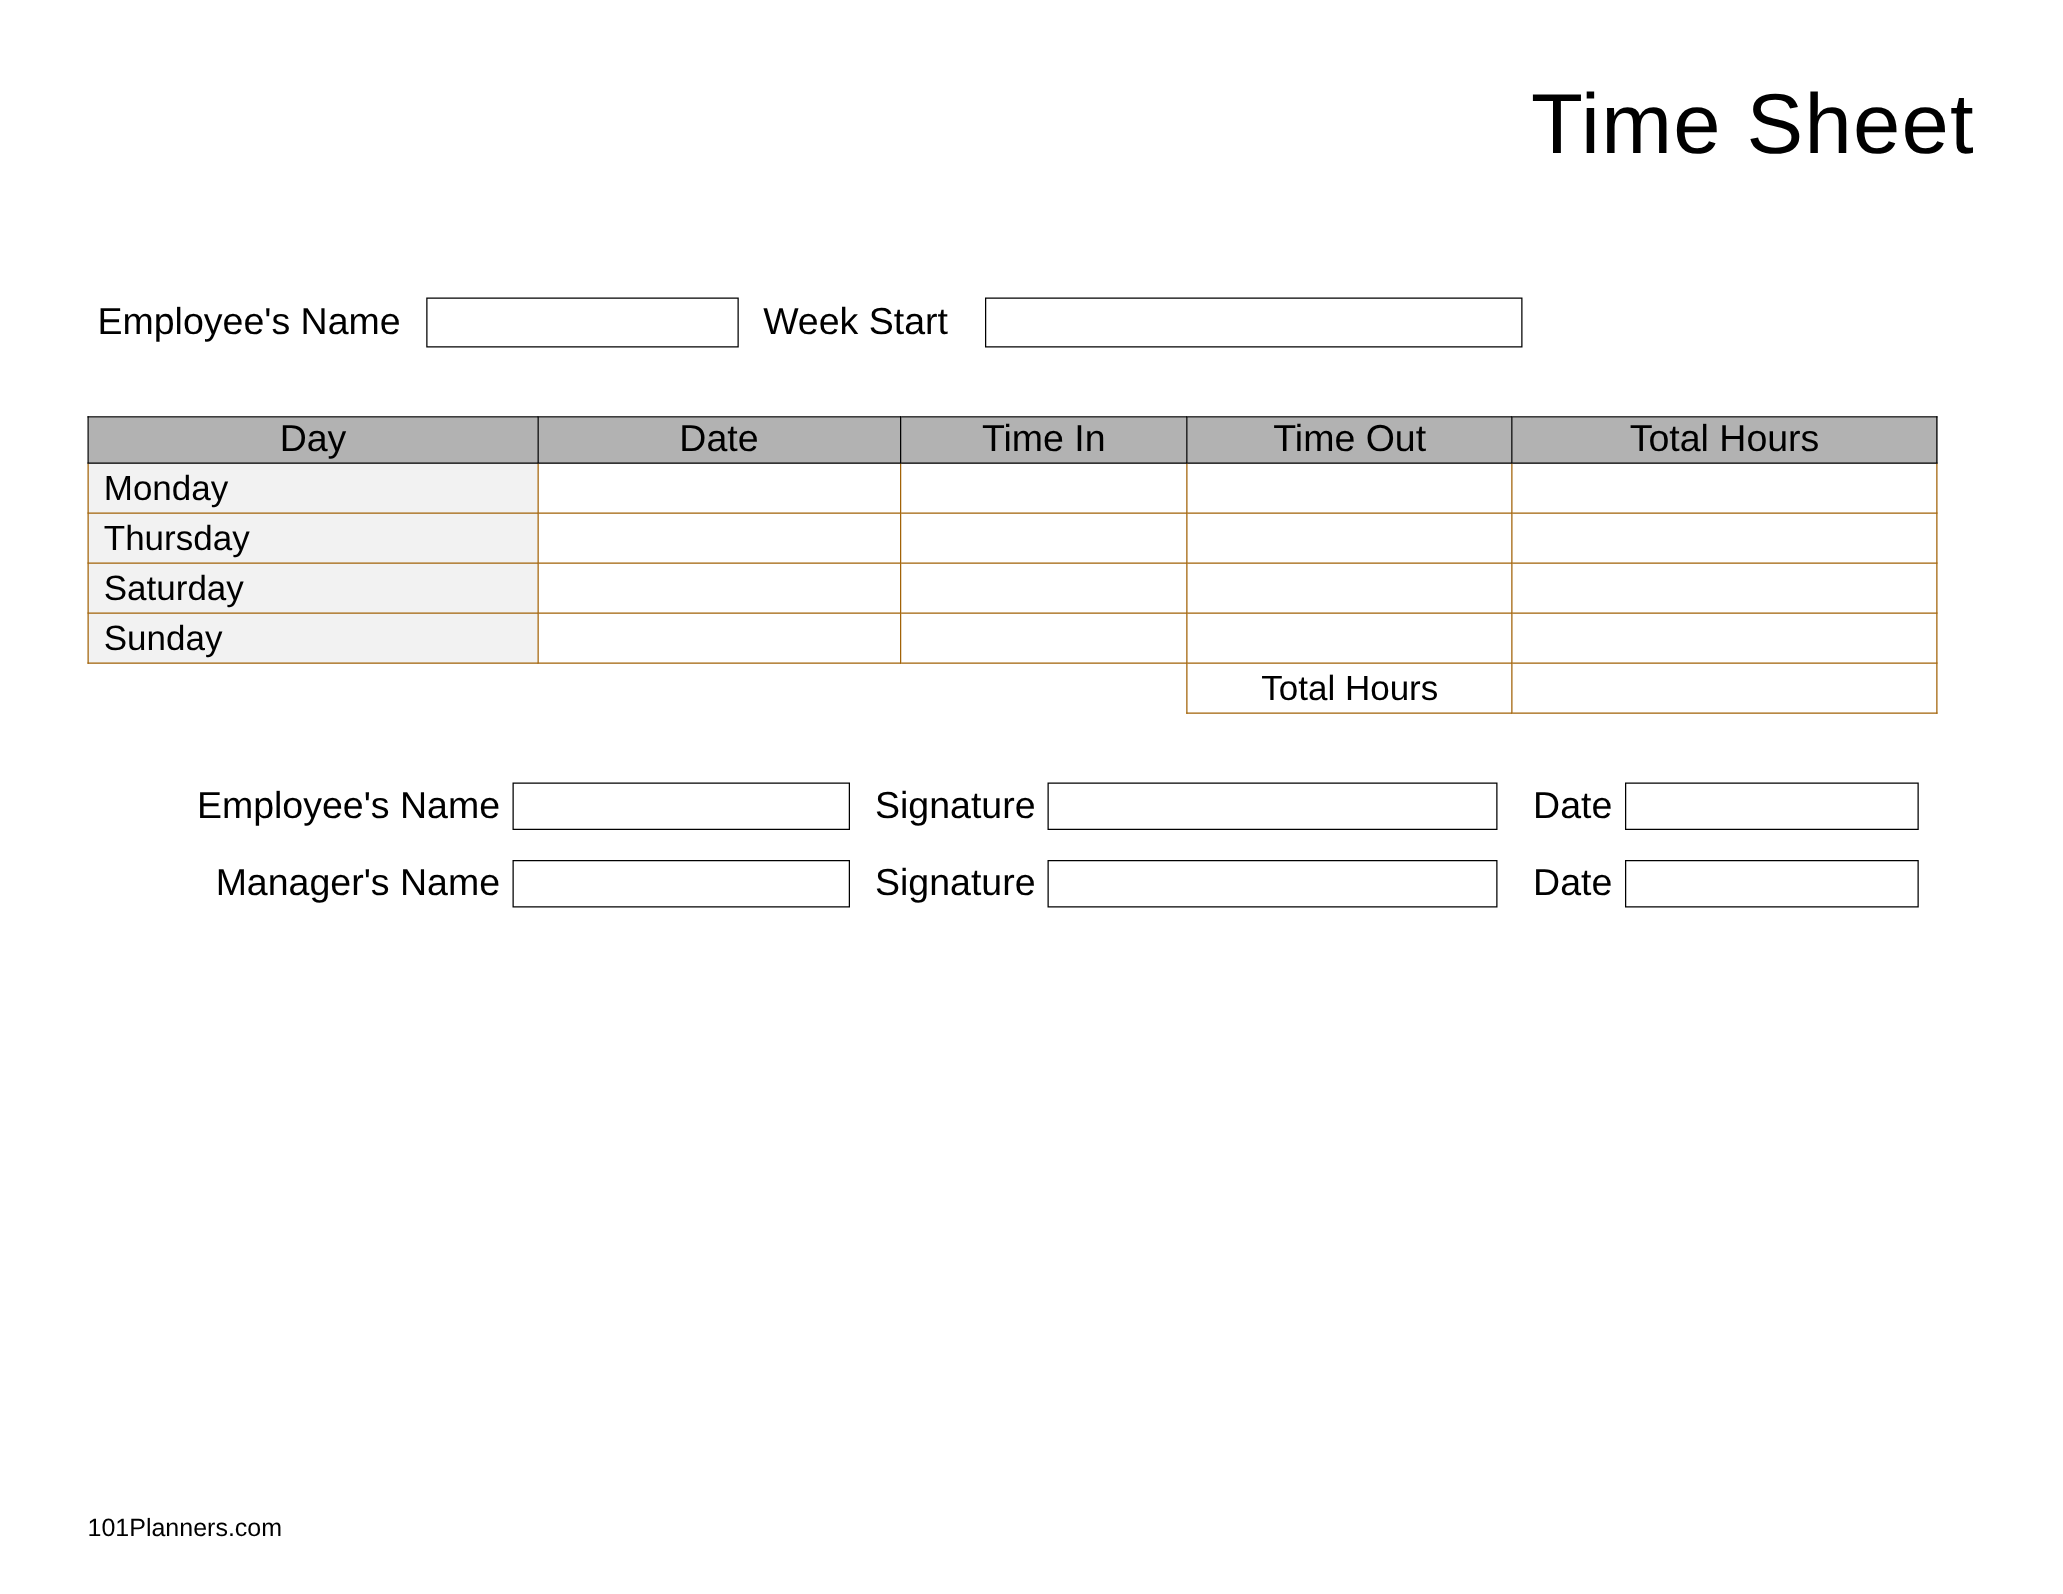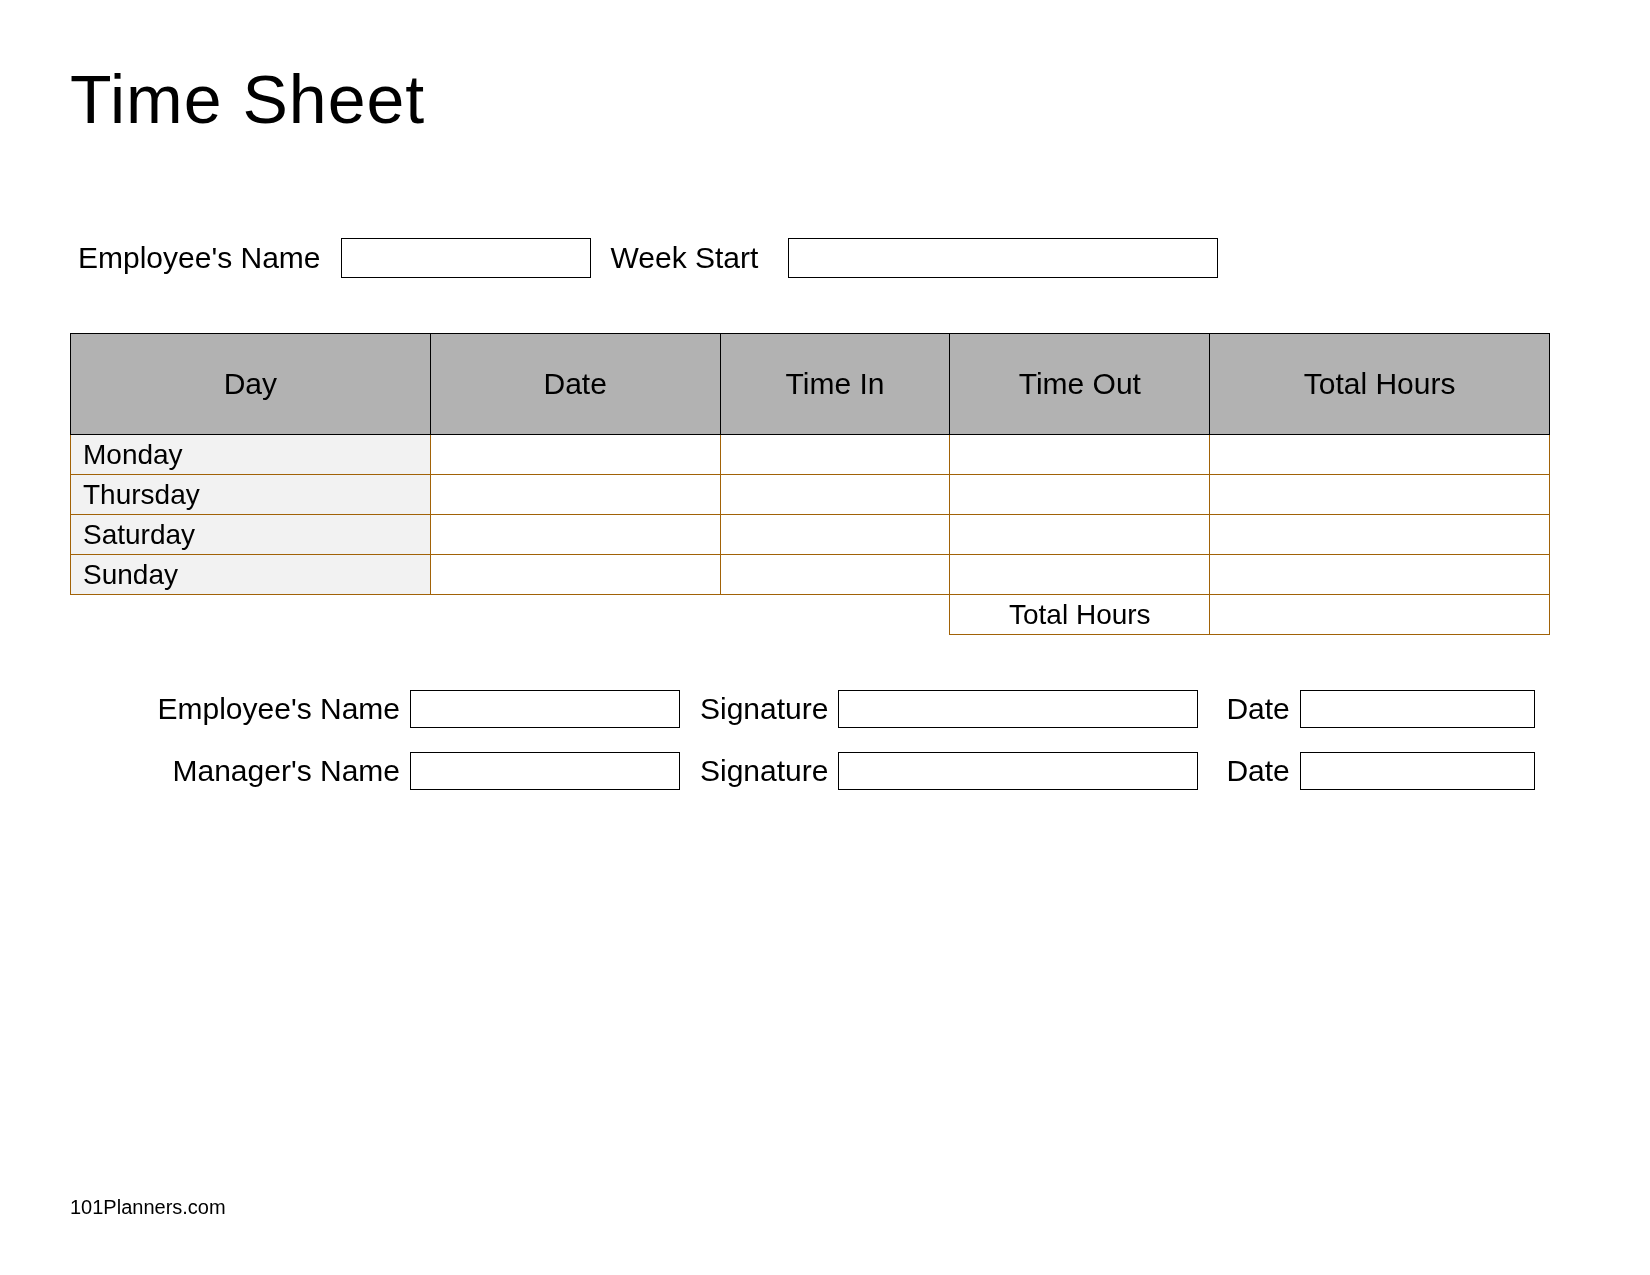"Time Sheet" .page-title { text-align: left -> right }
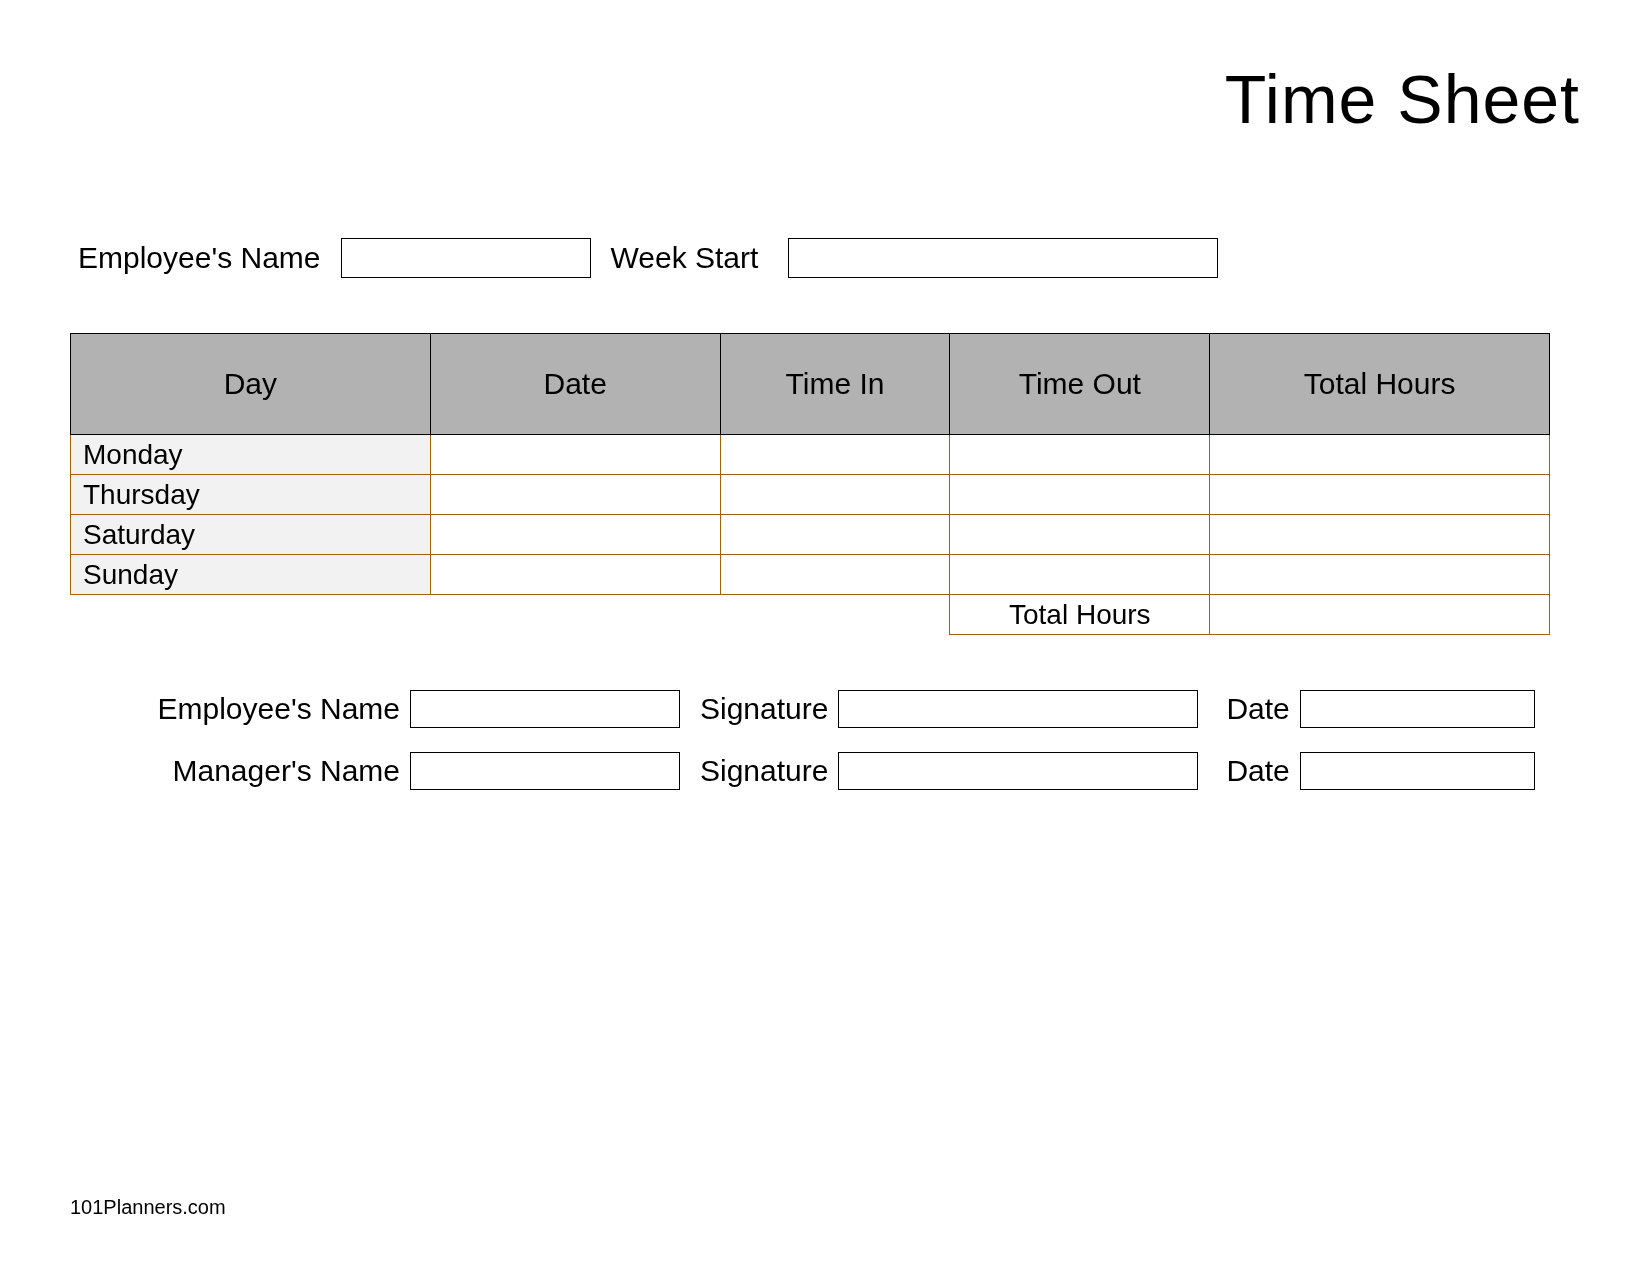"Day" .timesheet th { padding: 33px 10px -> 1px 10px }
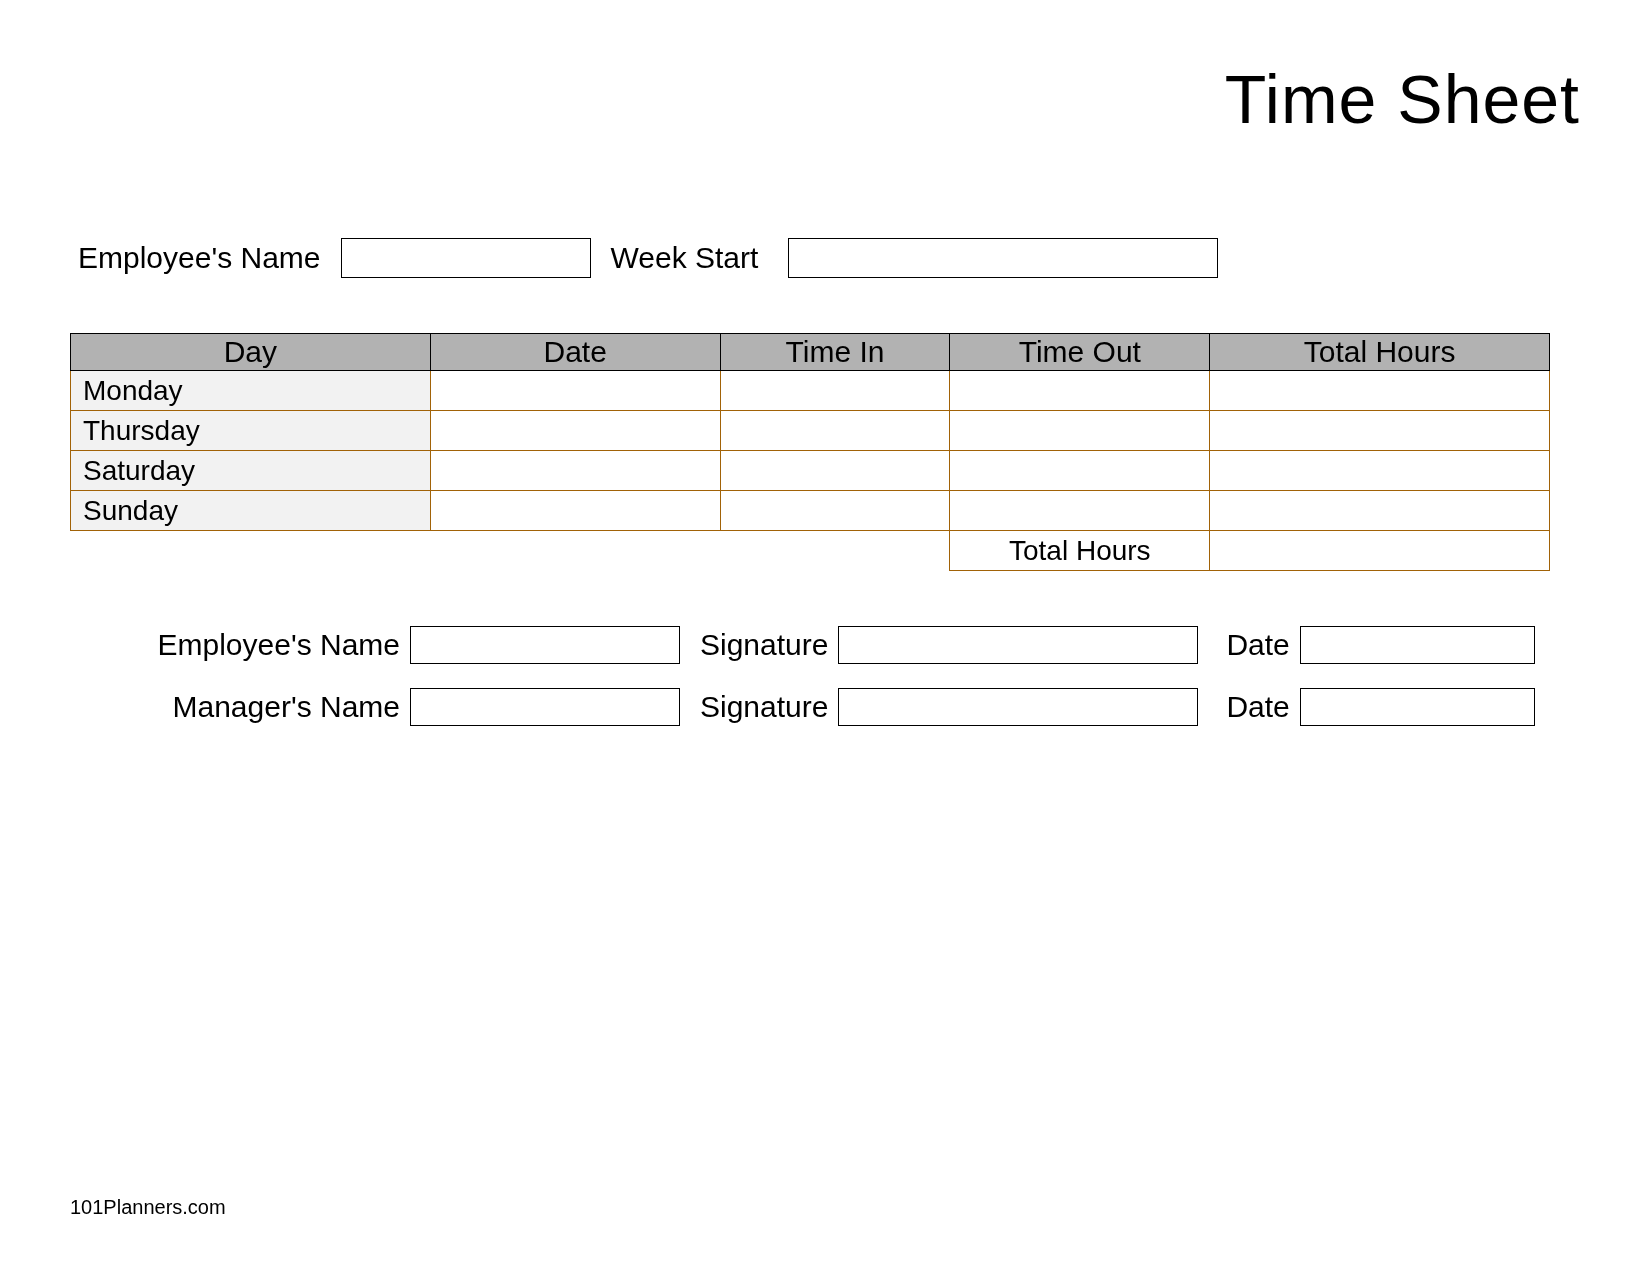"101Planners.com" .footer-brand { bottom: 56px -> 40px }
